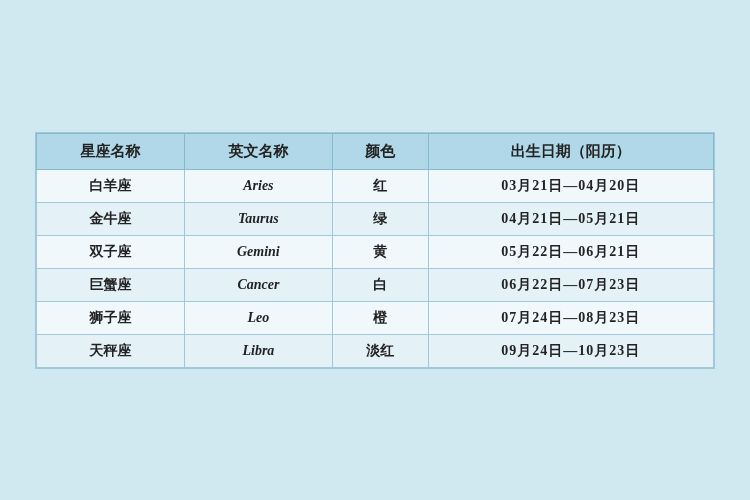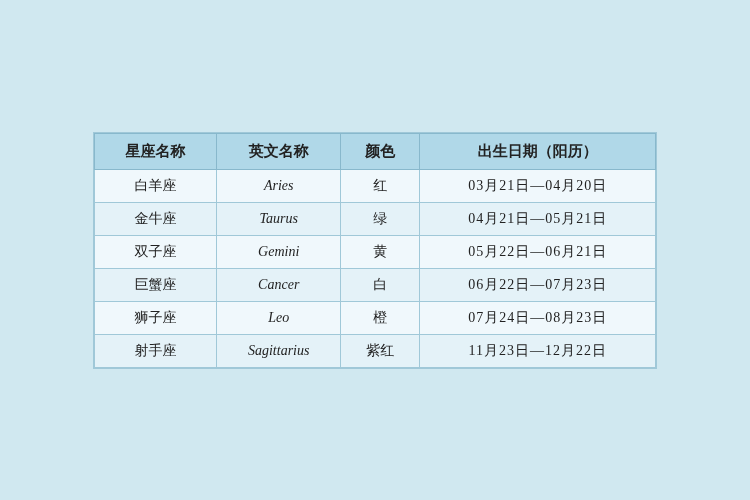"星座名称" .table-container { width: 564px -> 680px }
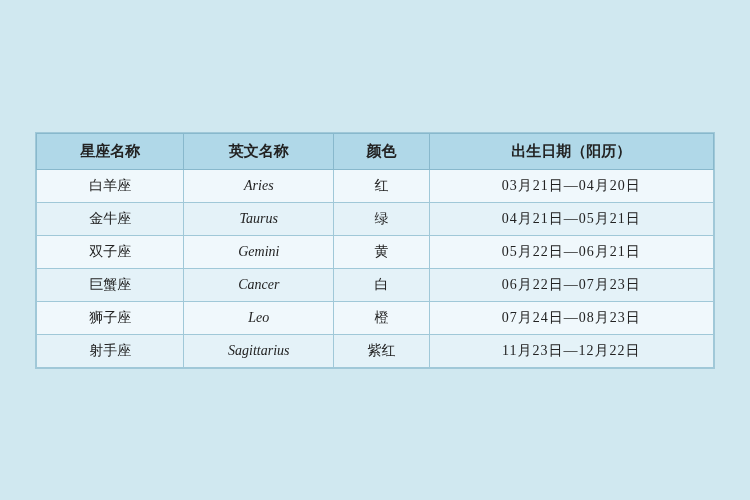"白羊座" tbody td { font-weight: none -> bold }
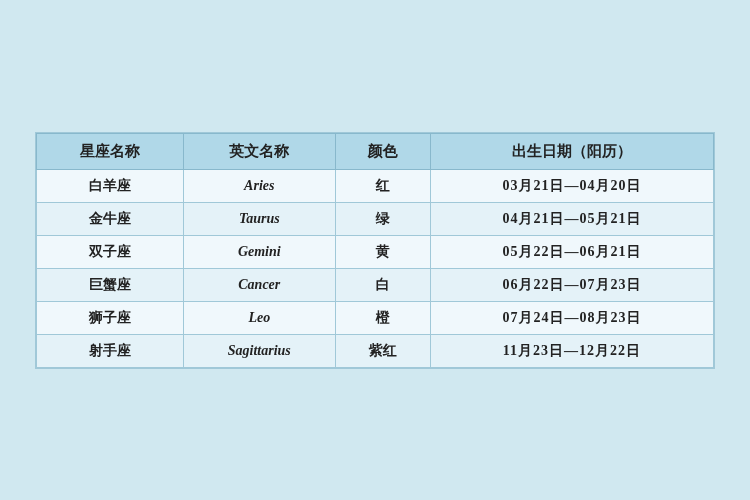"天秤座" tr { html: none -> <tr> <td>天秤座</td> <td>Libra</td> <td>淡红</td> <td>09月24日—10月23日</td> </tr> }
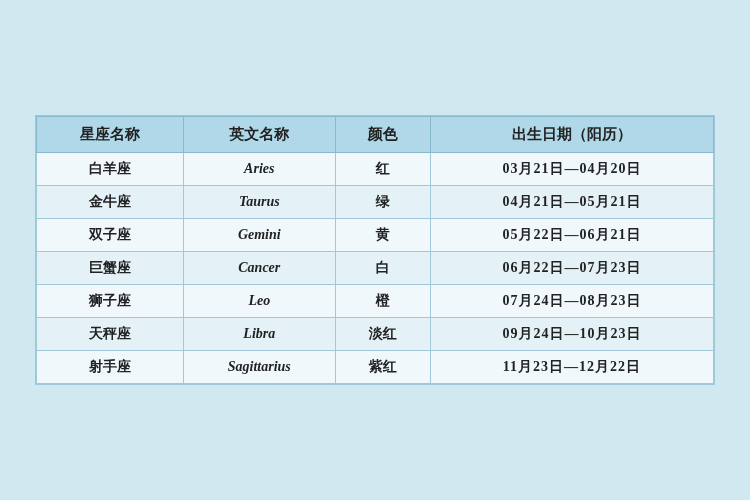"射手座" tr { html: <tr> <td>射手座</td> <td>Sagittarius</td> <td>紫红</td> <td>11月23日—12月22日</td> </tr> -> none }
